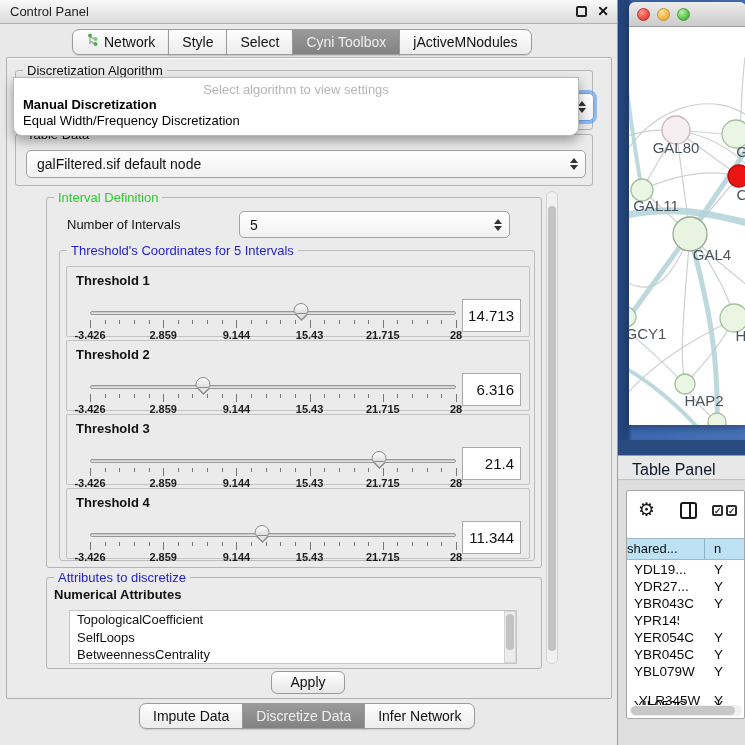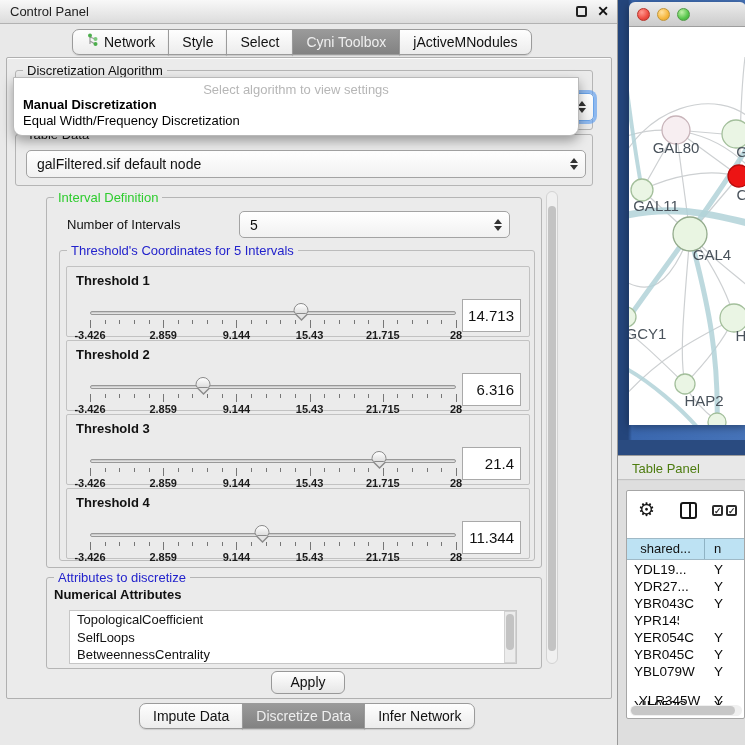"Table Panel" #tp-bar-title { color: #4d7c0f -> #0f172a; font-size: 13px -> 16px }
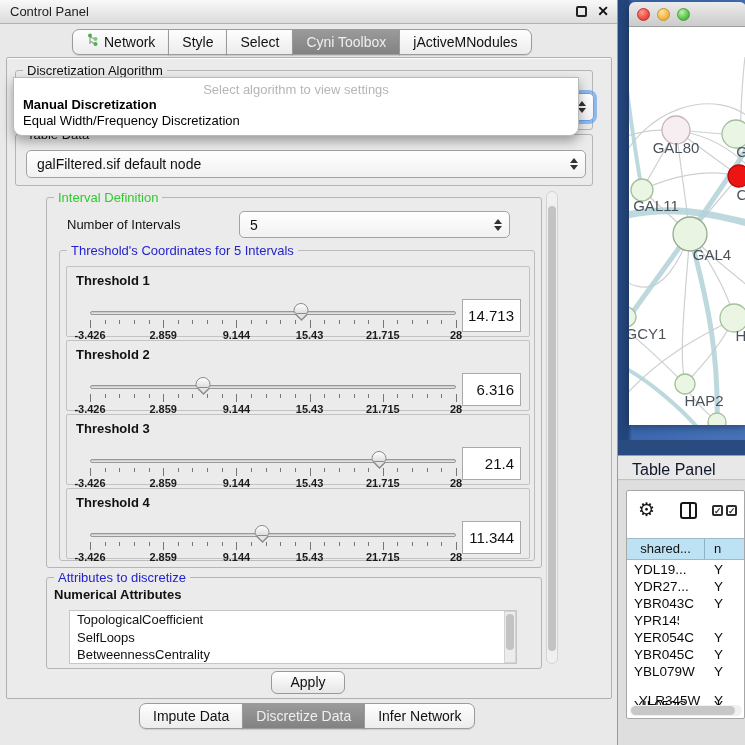"shared..." #tp-hcell1 { text-align: center -> none }
